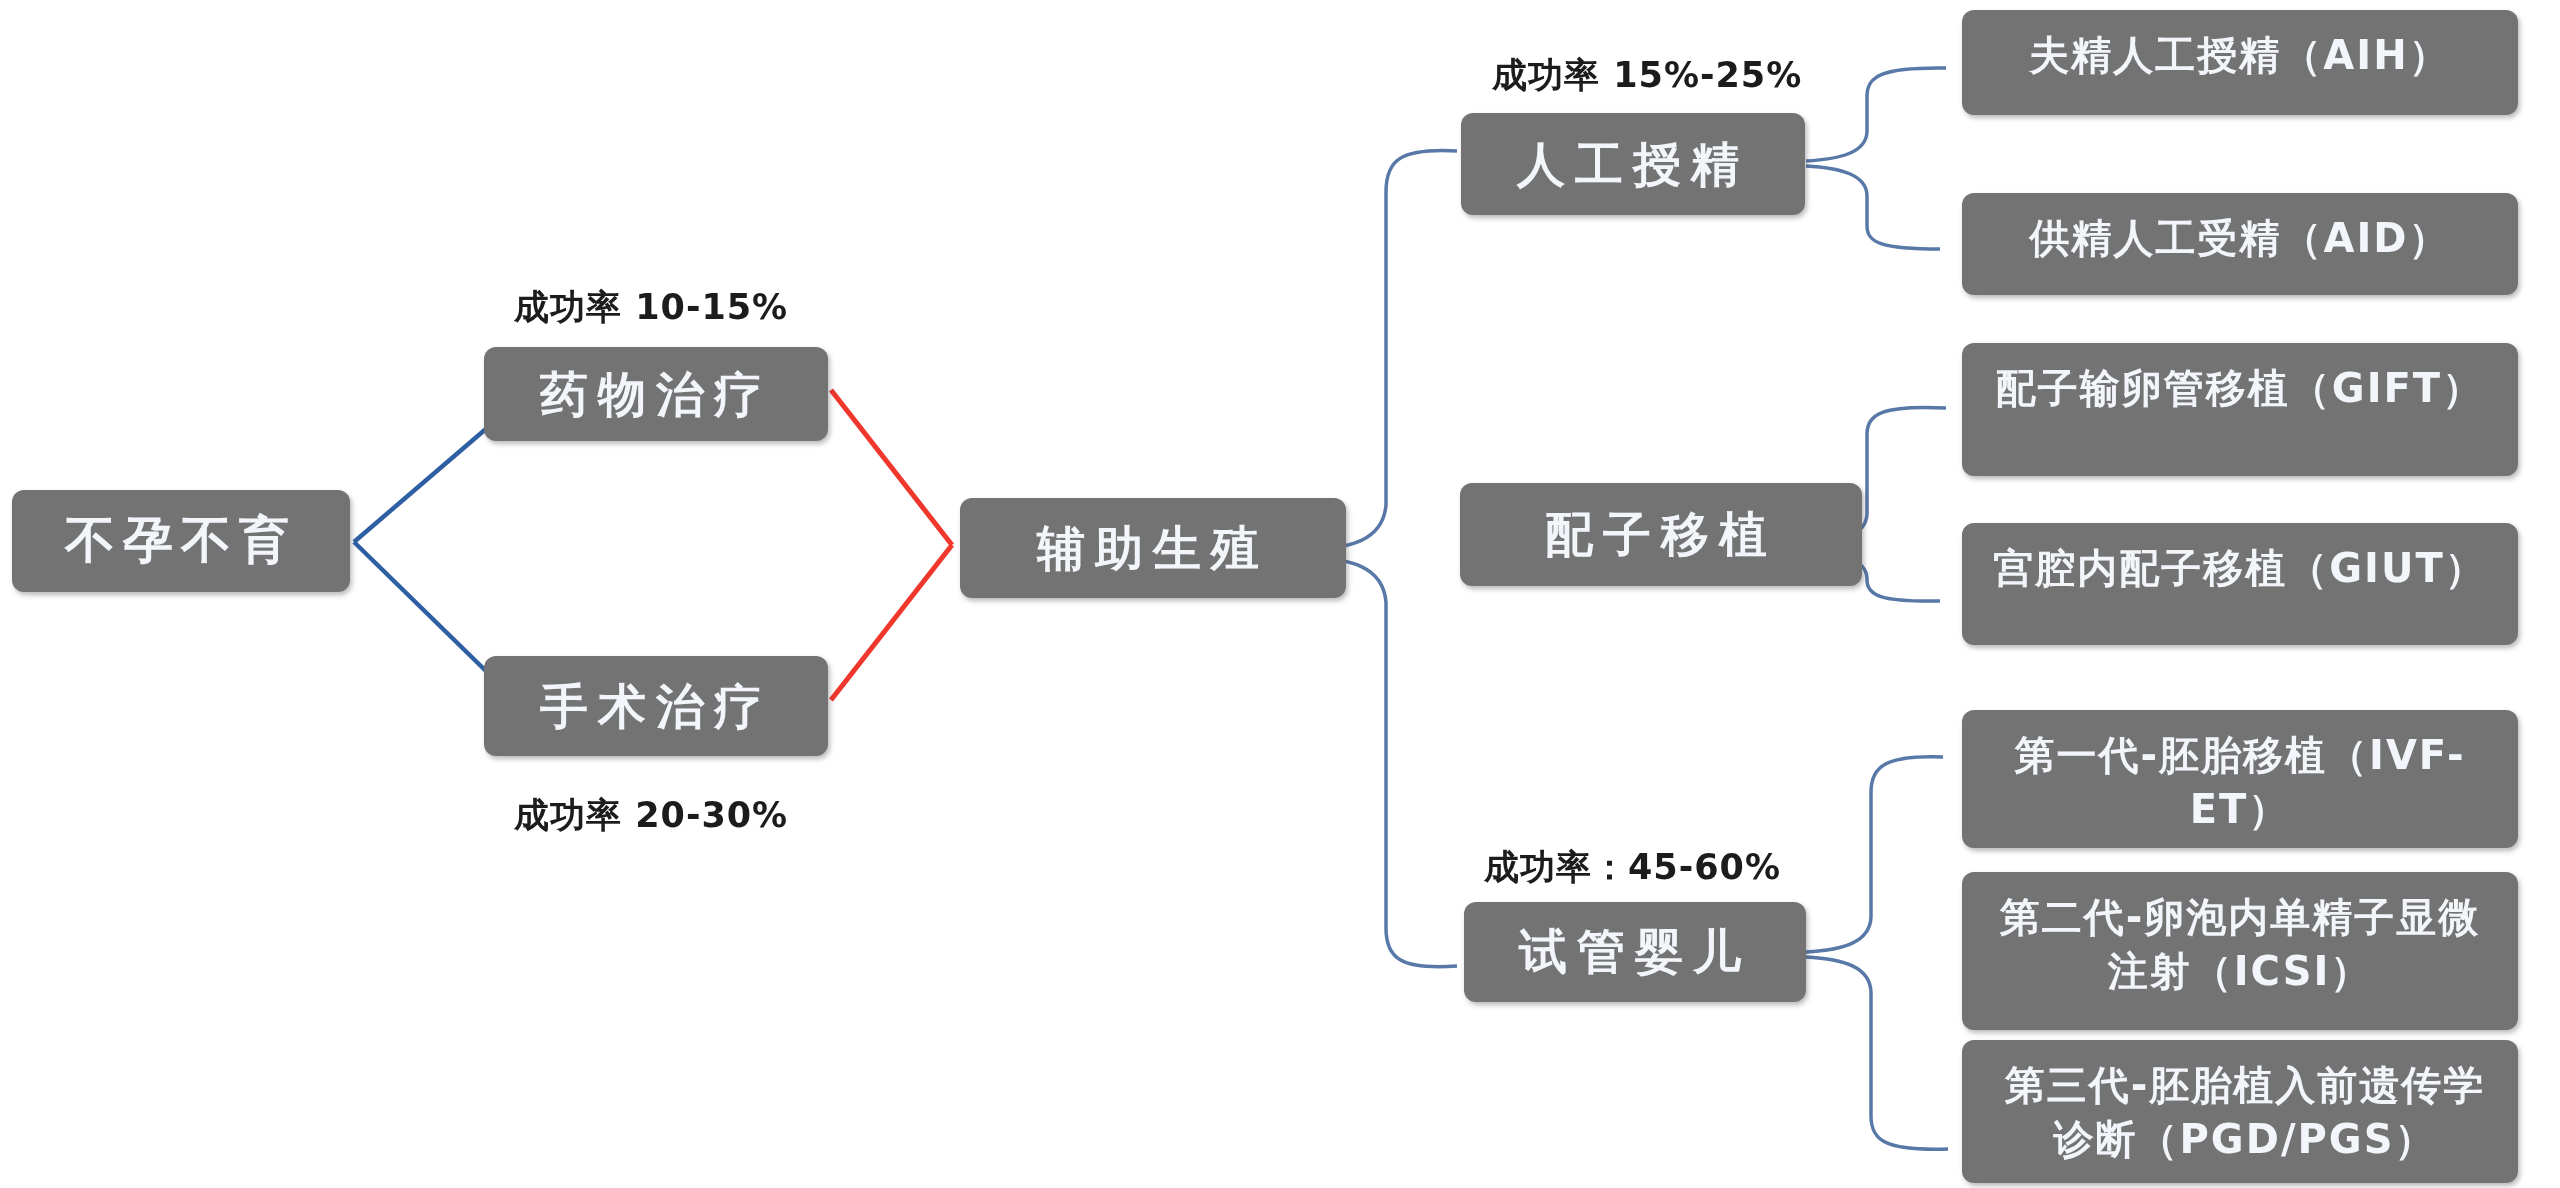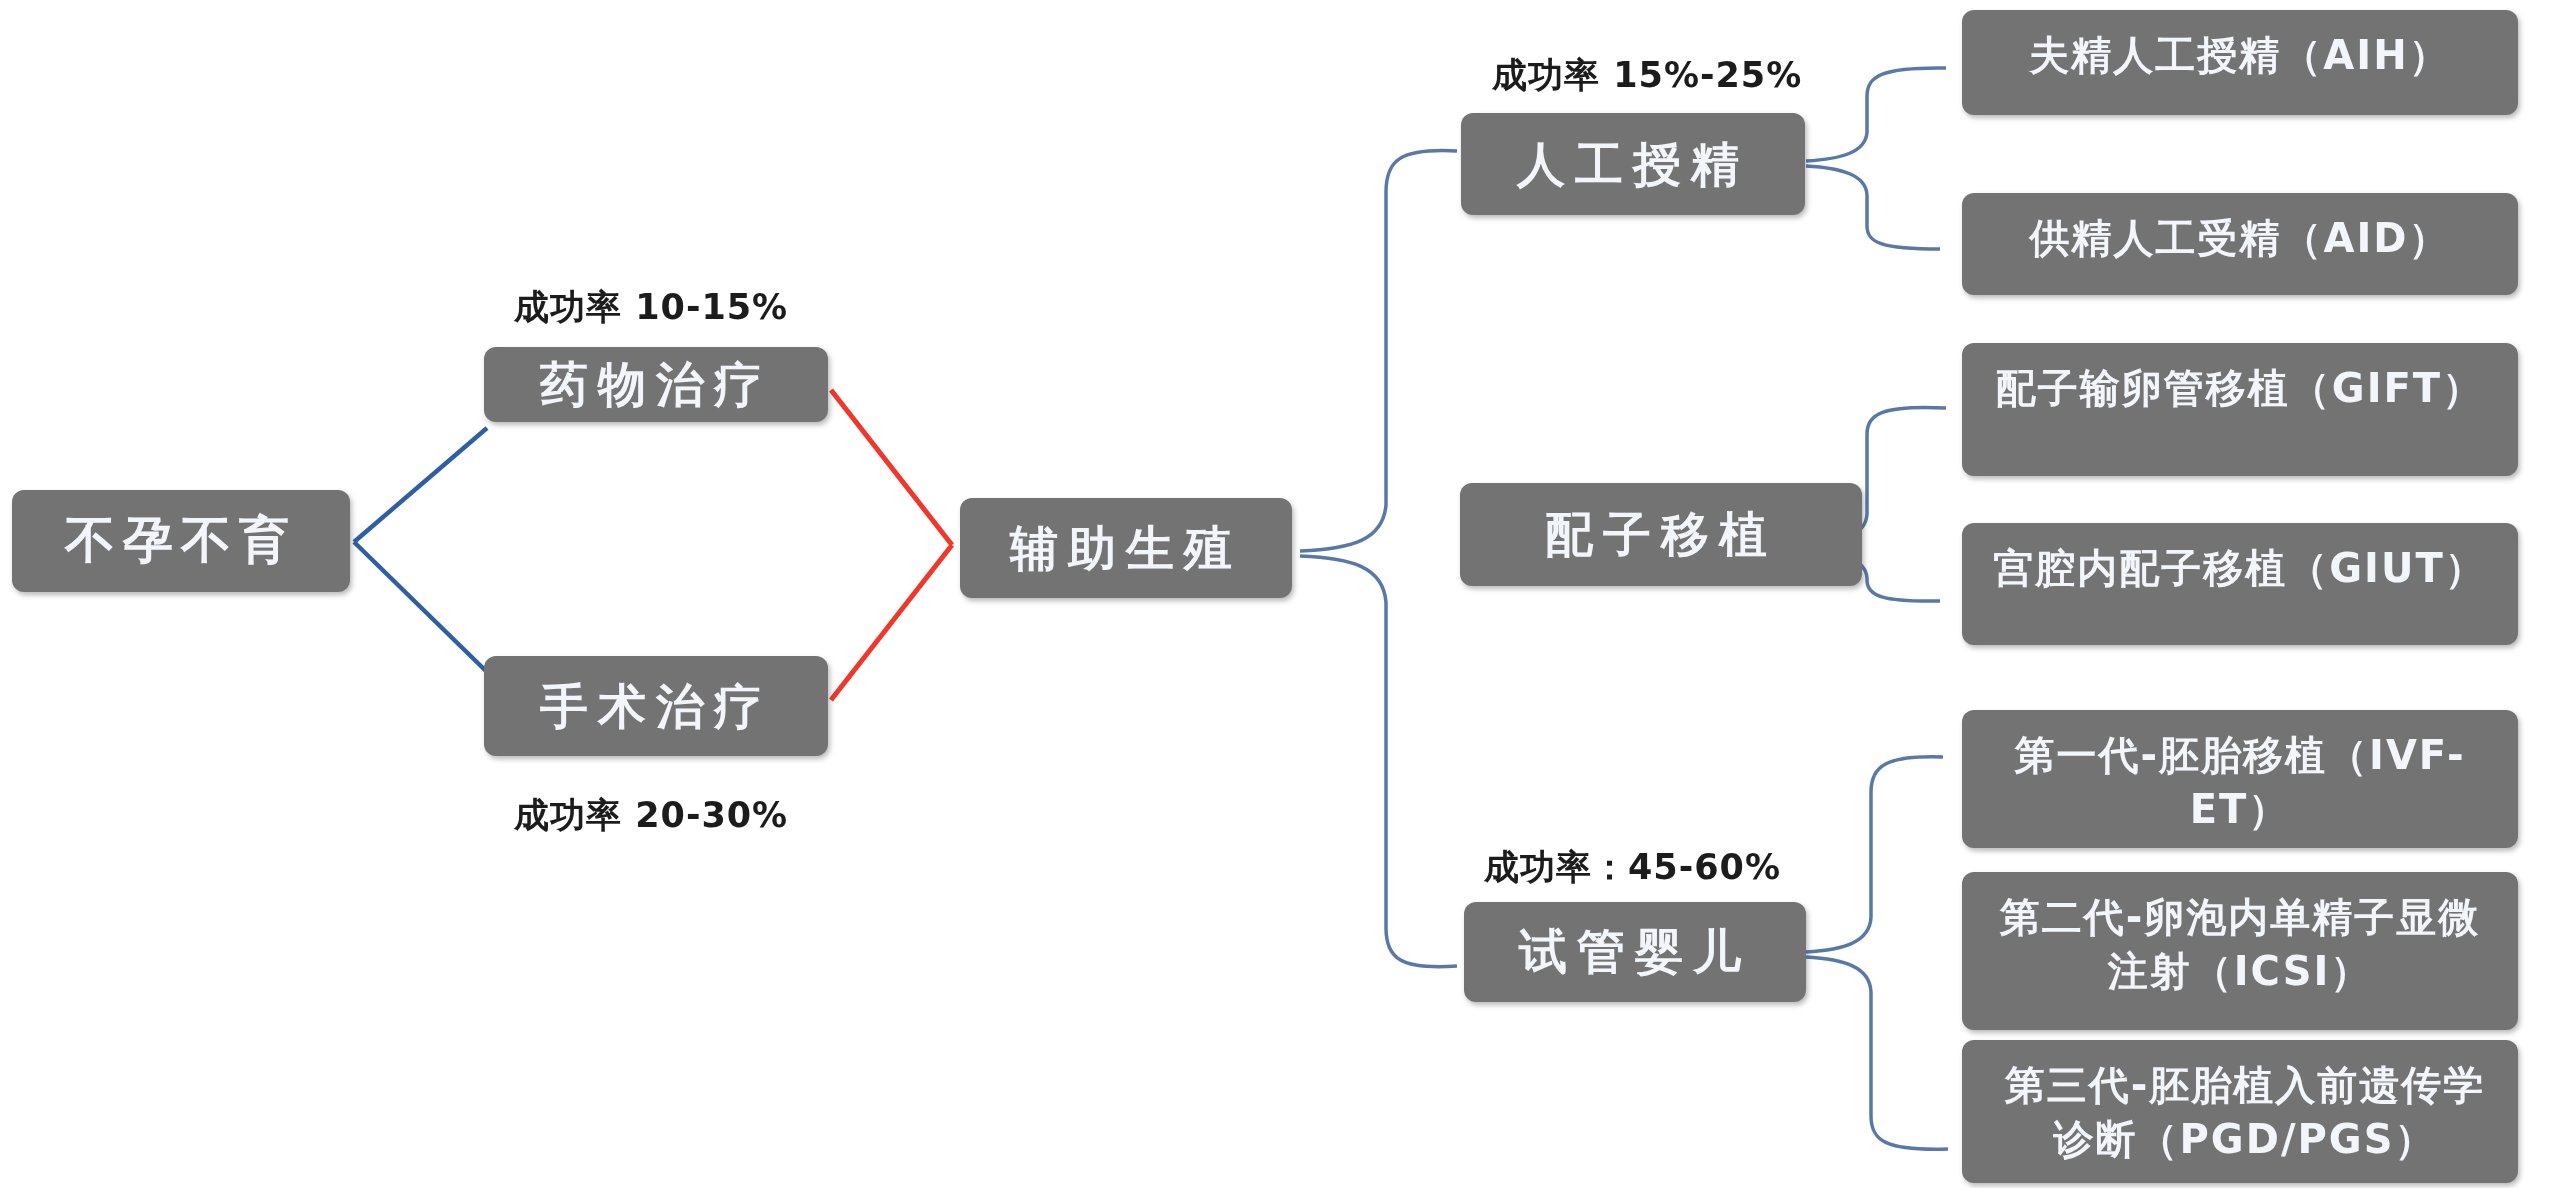"药物治疗" div.node { height: 75px -> 94px }
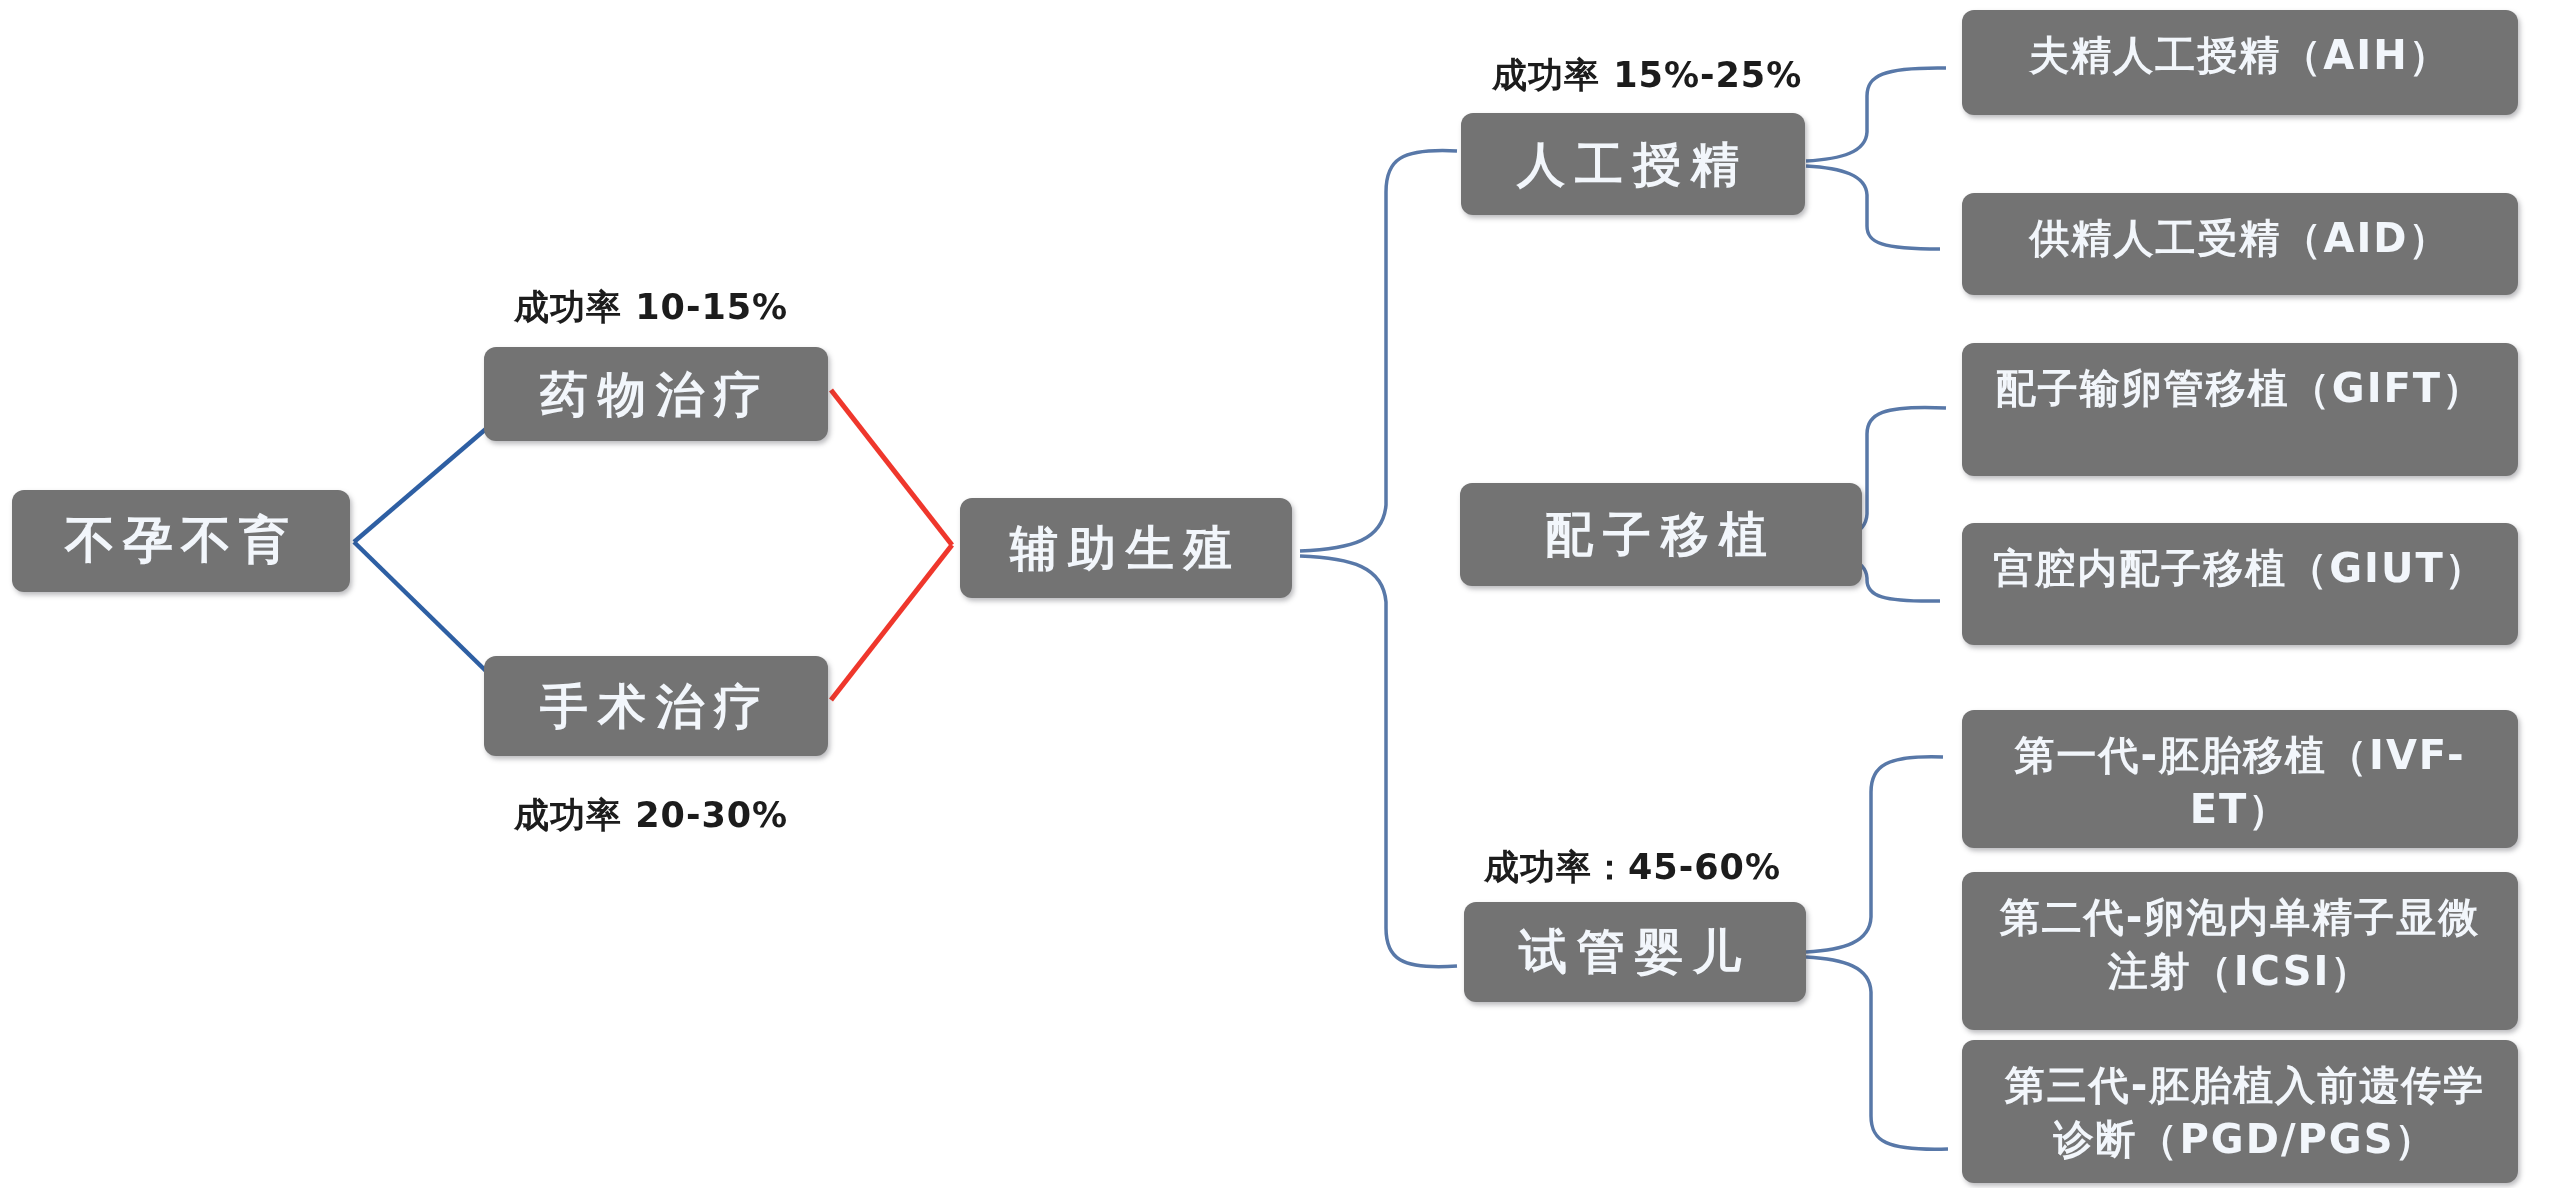"辅助生殖" div.node { width: 332px -> 386px }
